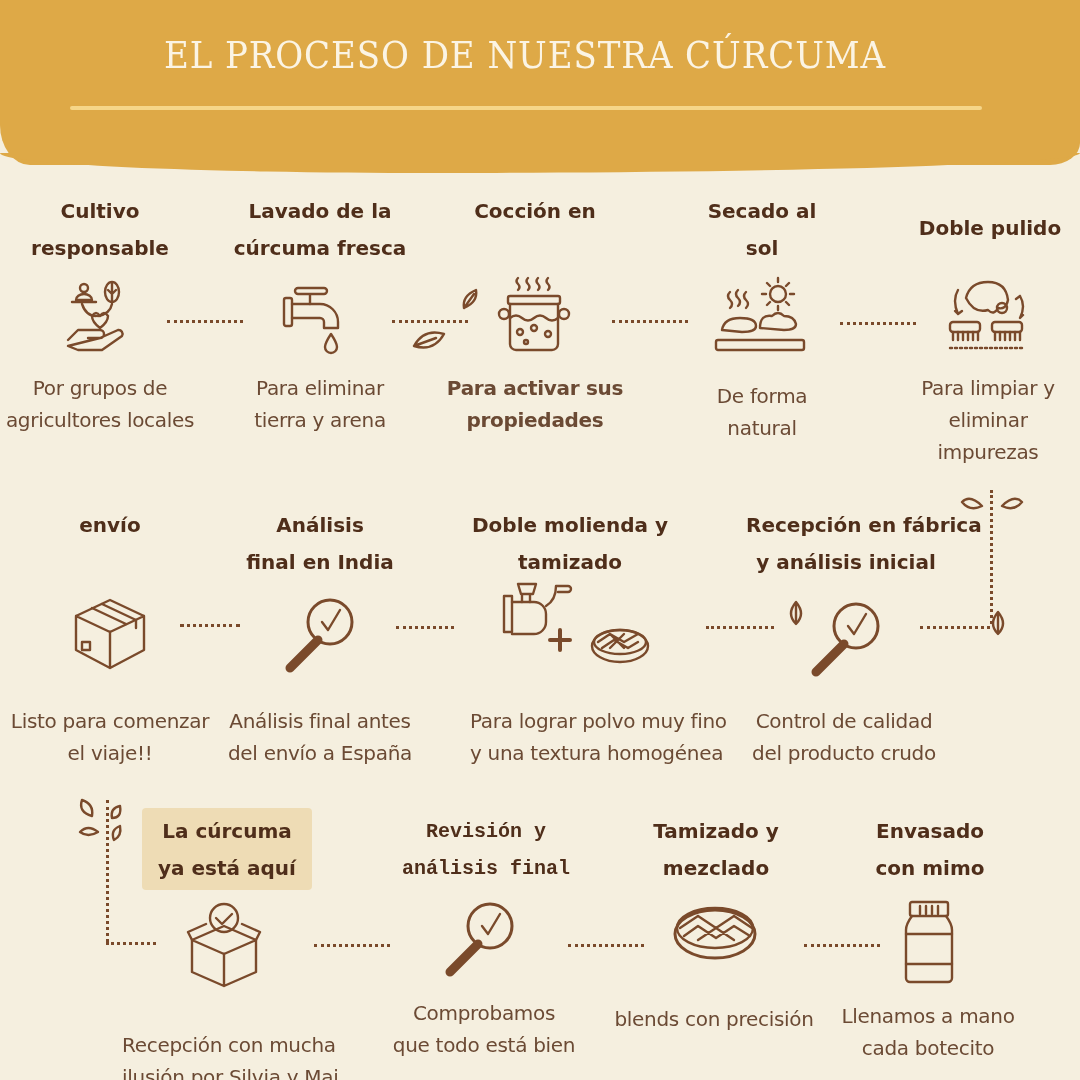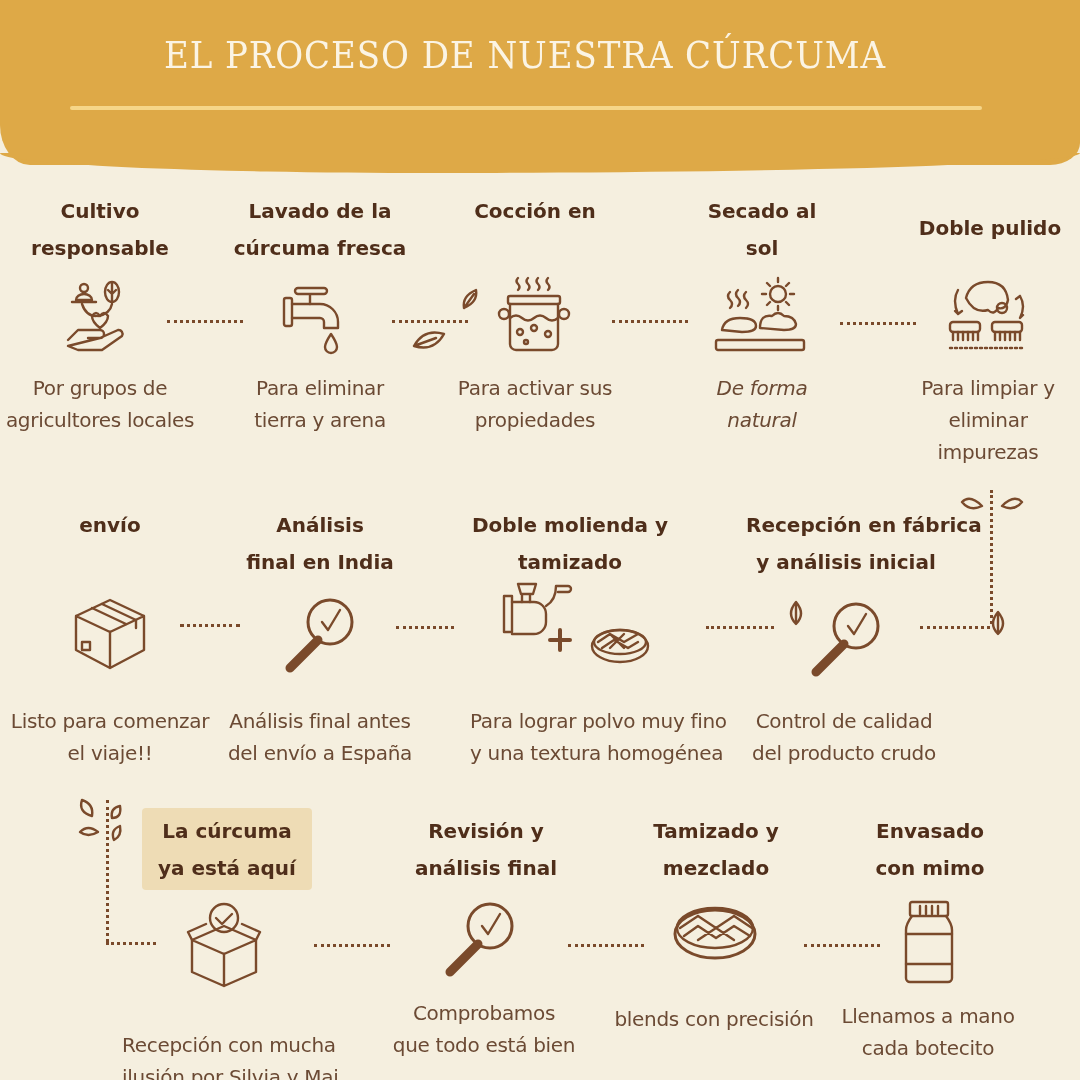"Para activar sus" div.step { font-weight: none -> bold }
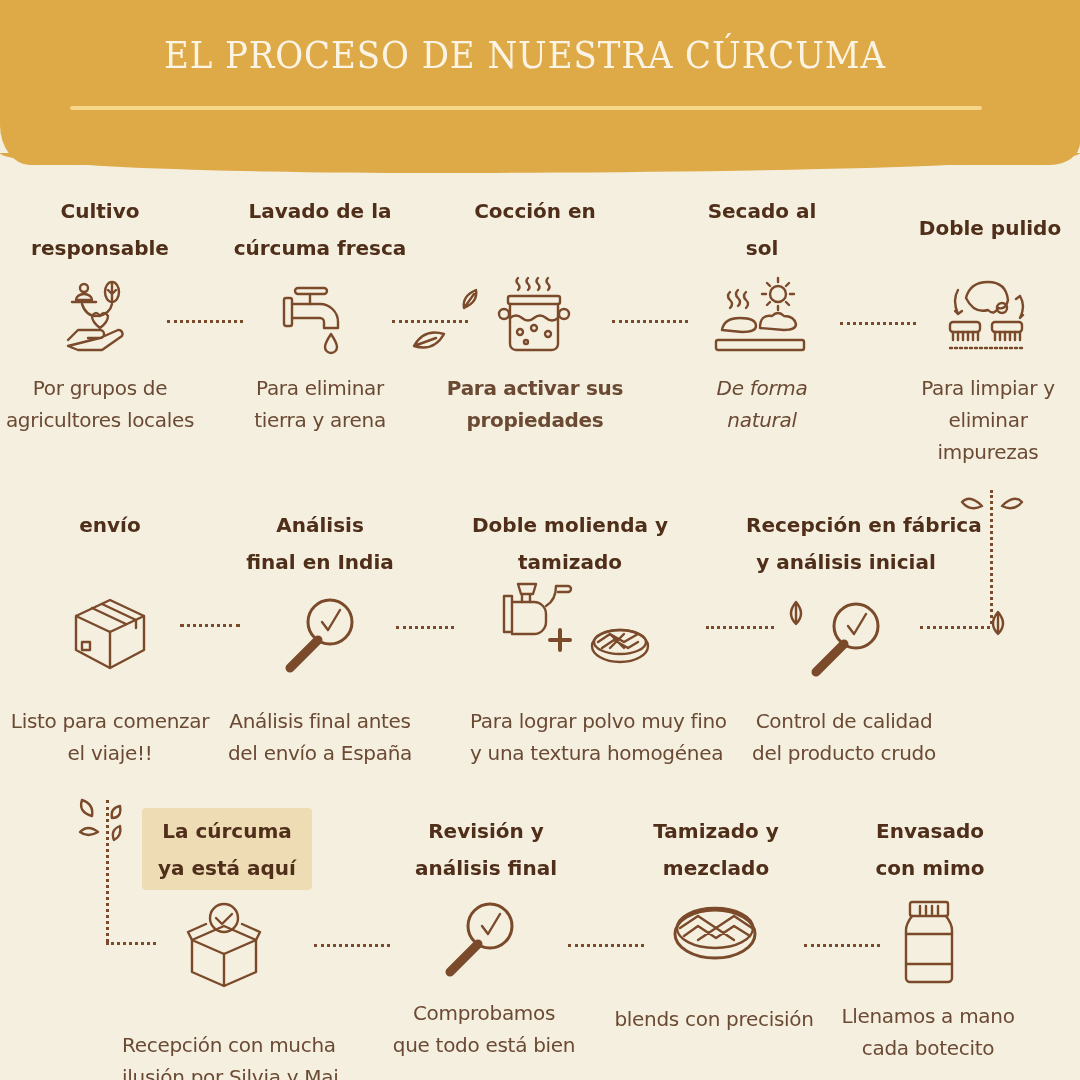"De forma" div.step { font-style: italic -> none; top: 372px -> 380px }
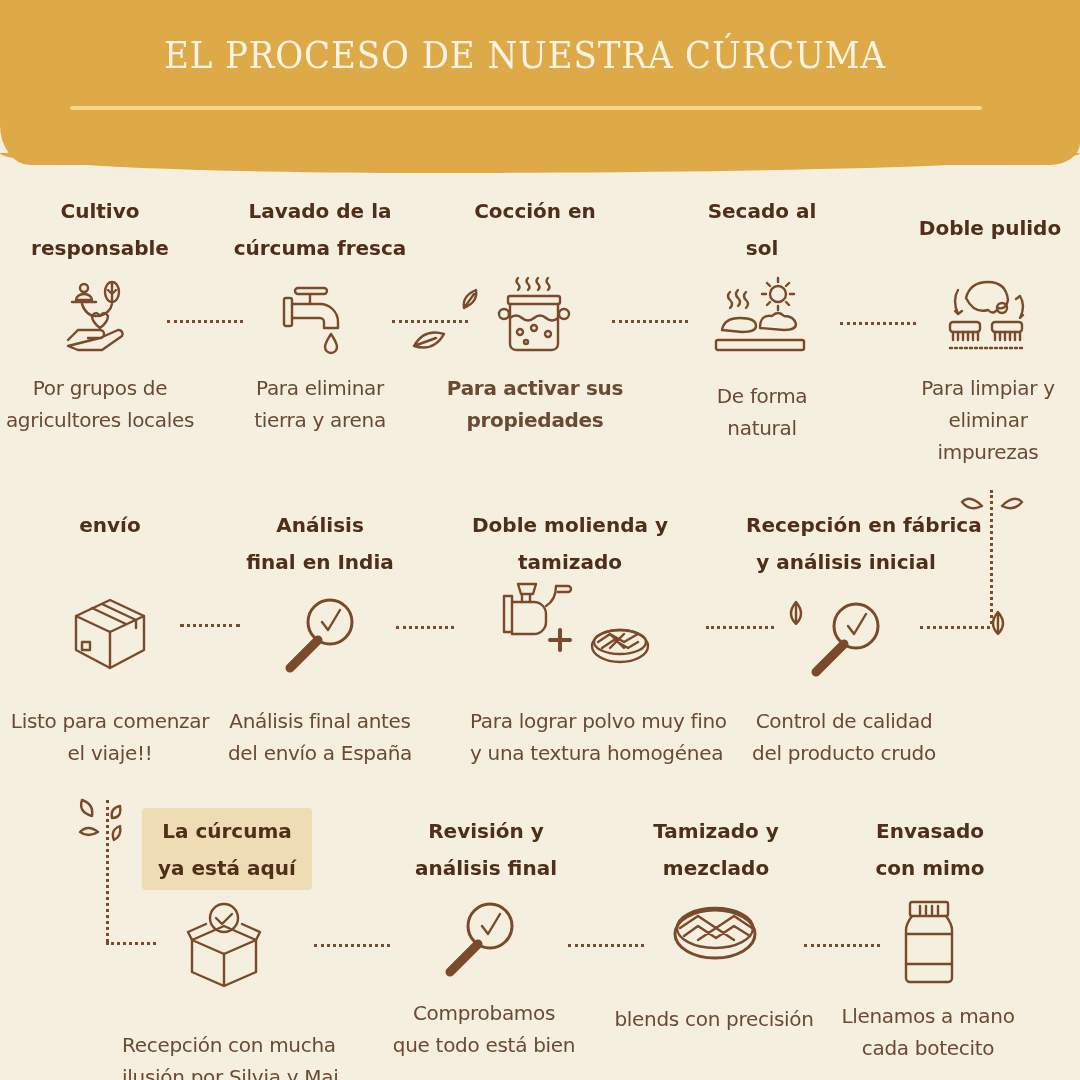"Revisión y" div.step { font-family: none -> Liberation Mono, monospace }
